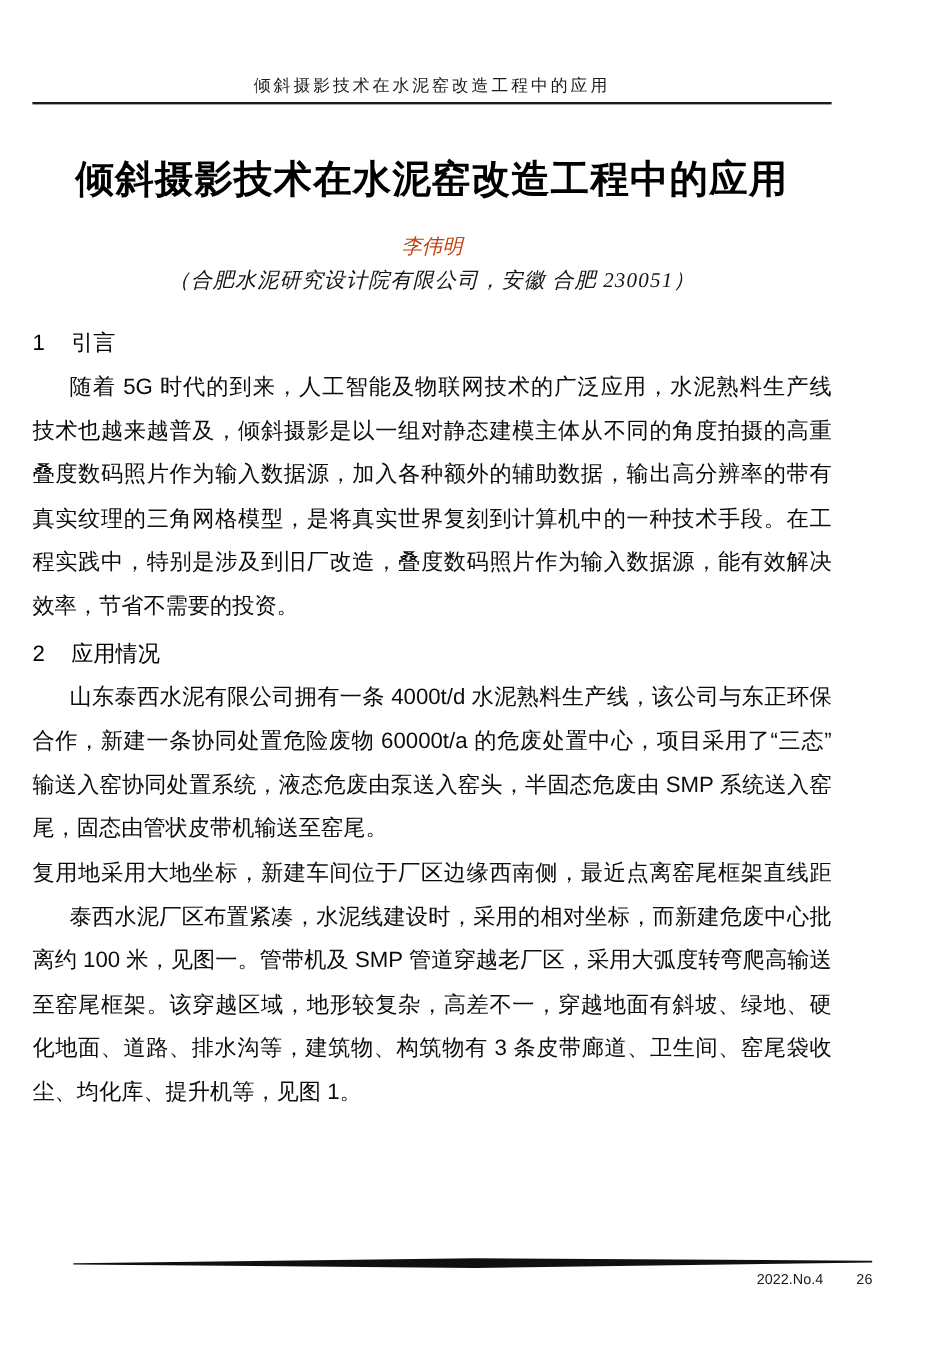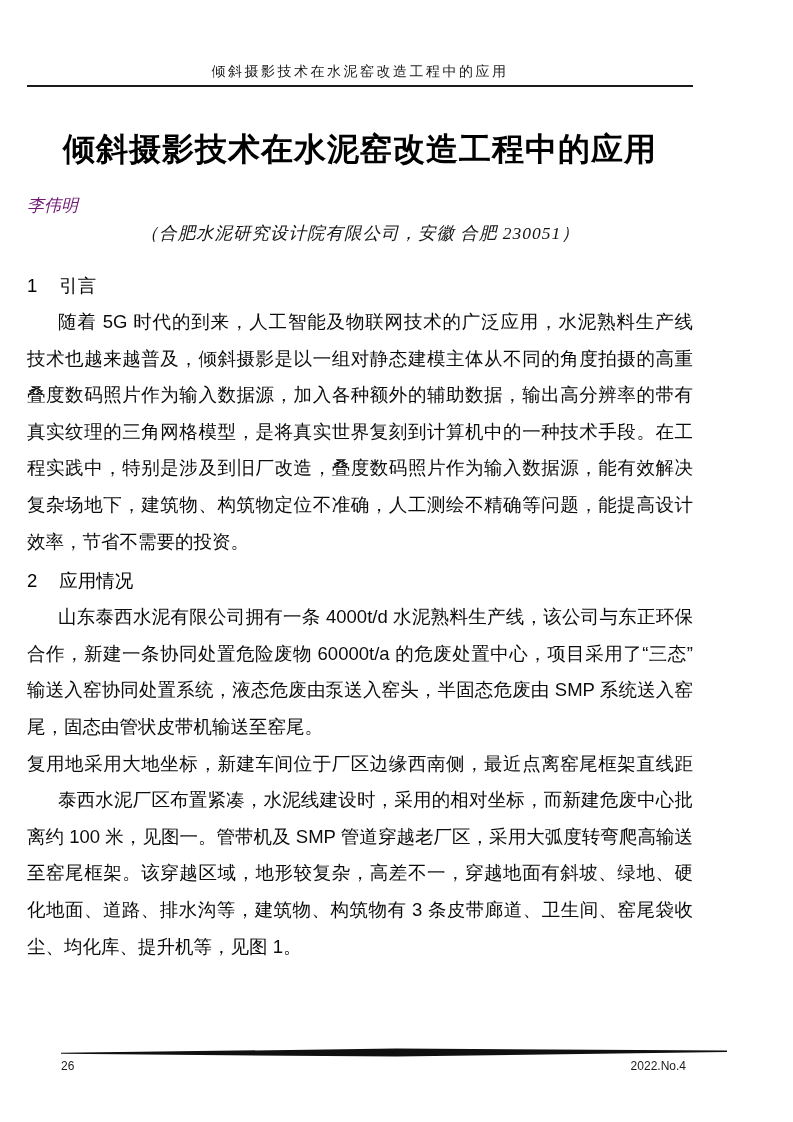"李伟明" .author { color: #701a75 -> #c2410c; text-align: none -> center }
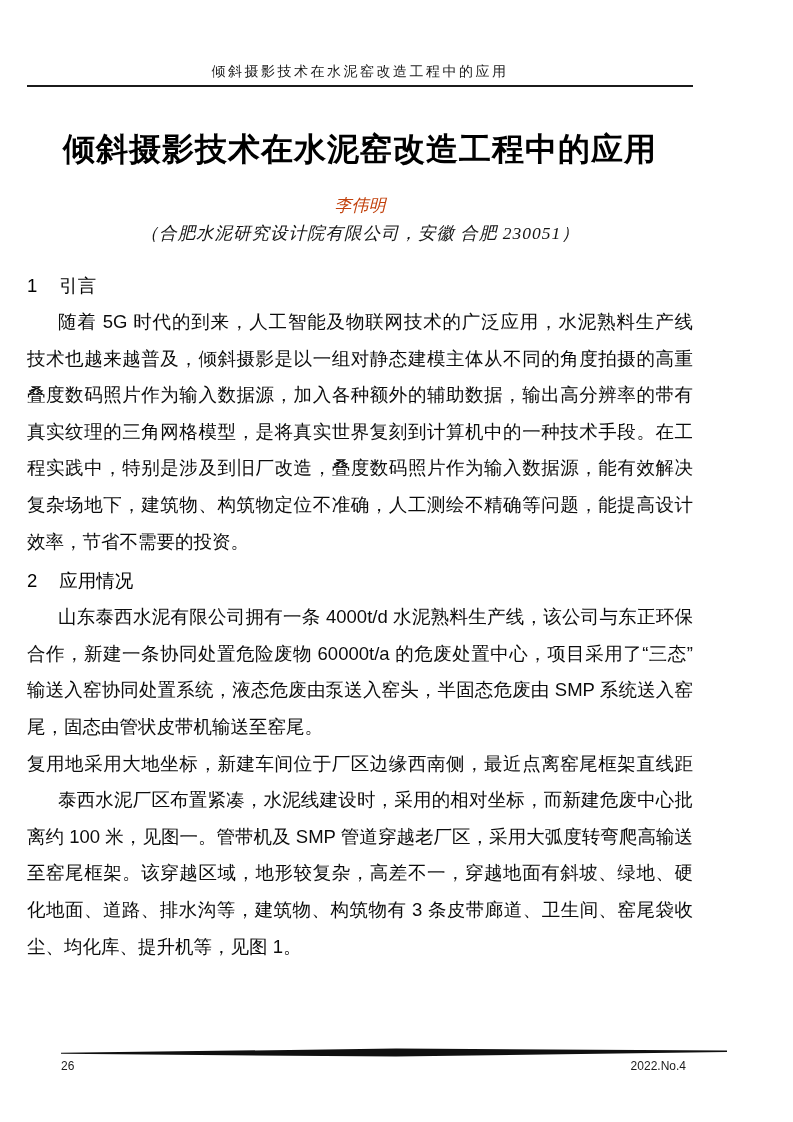"复杂场地下，建筑物、构筑物定位不准确，人工测绘不精确等问题，能提高设计" div.line { html: <div>复杂场地下，建筑物、构筑物定位不准确，人工测绘不精确等问题，能提高设计</div> -> none }
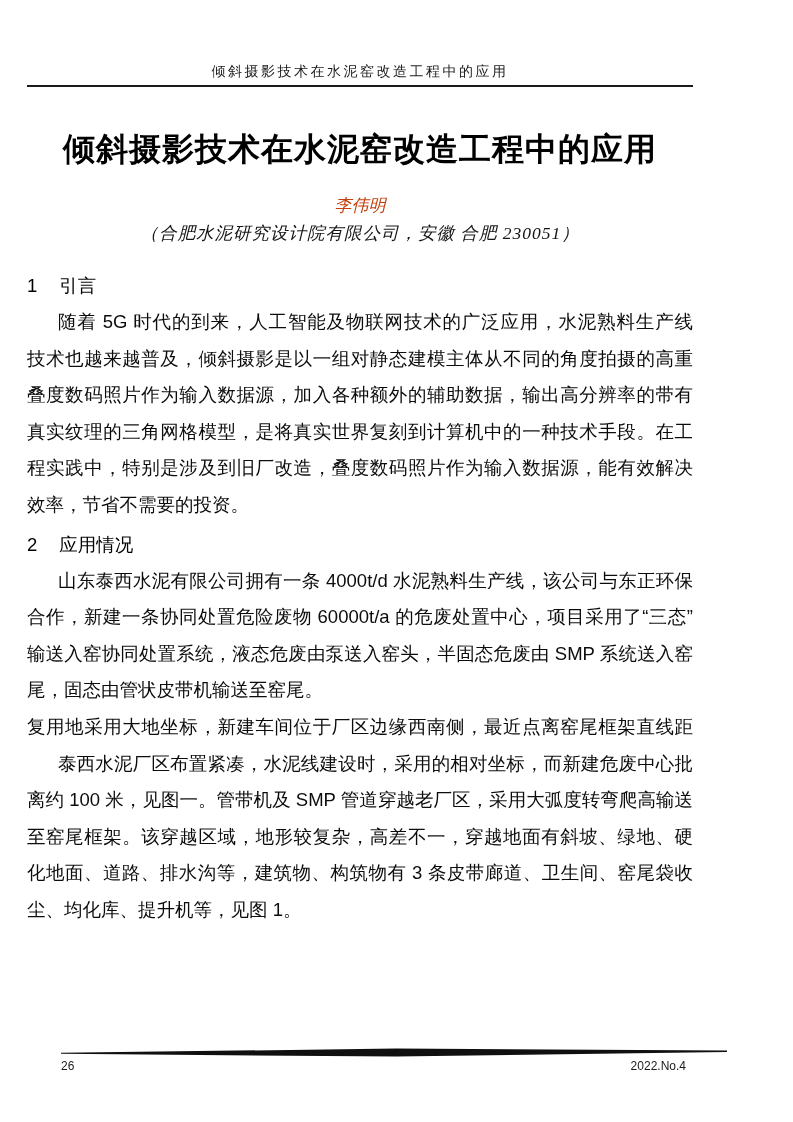"26" .page-number { text-align: left -> right }
